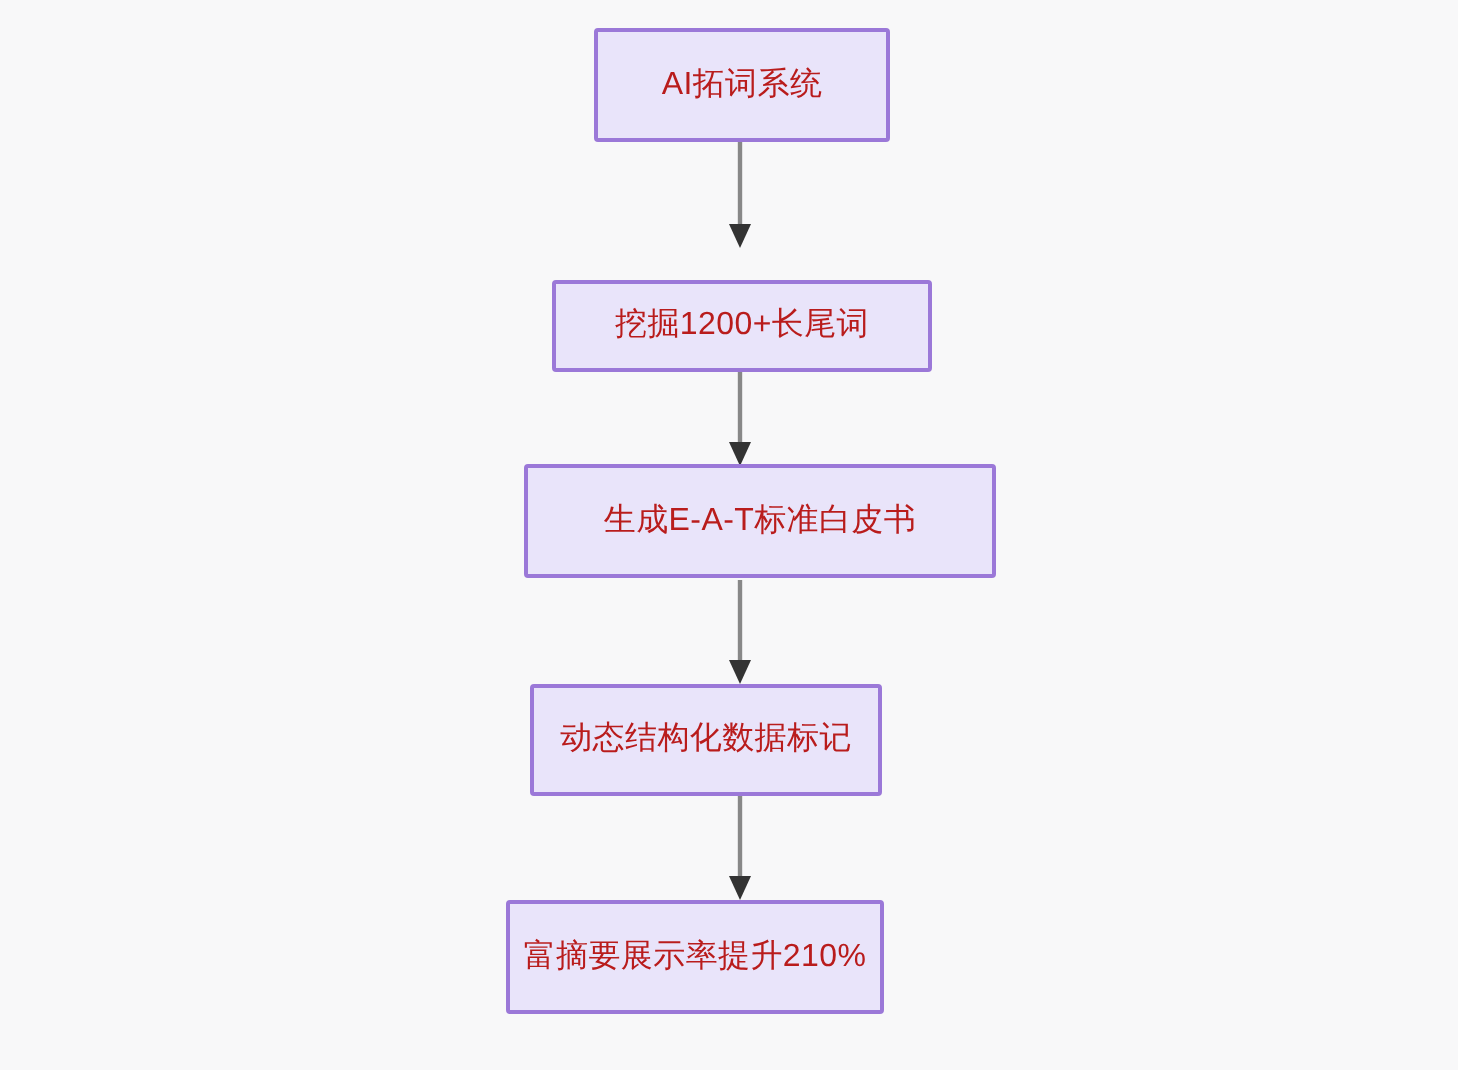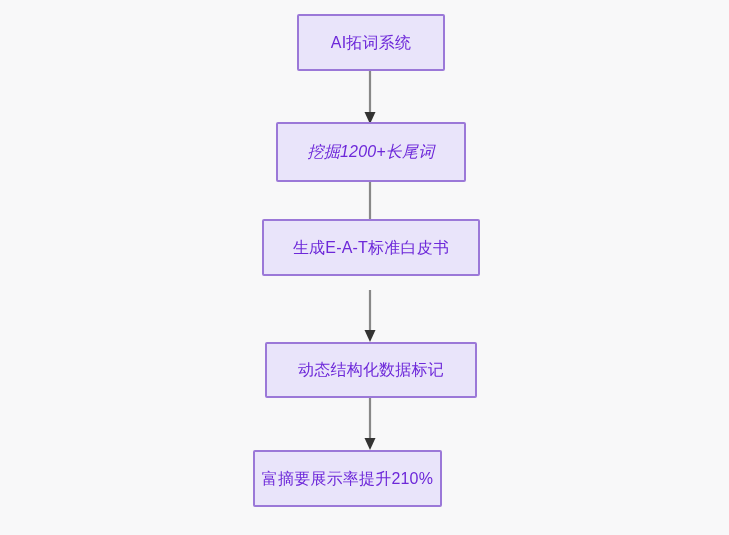"AI拓词系统" .node { color: #6d28d9 -> #b91c1c }
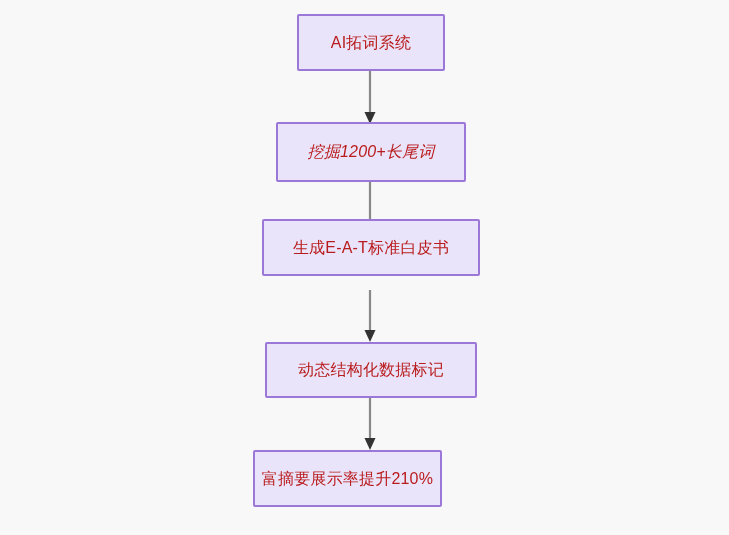"挖掘1200+长尾词" div.node { font-style: italic -> none; height: 60px -> 46px; top: 122px -> 140px }
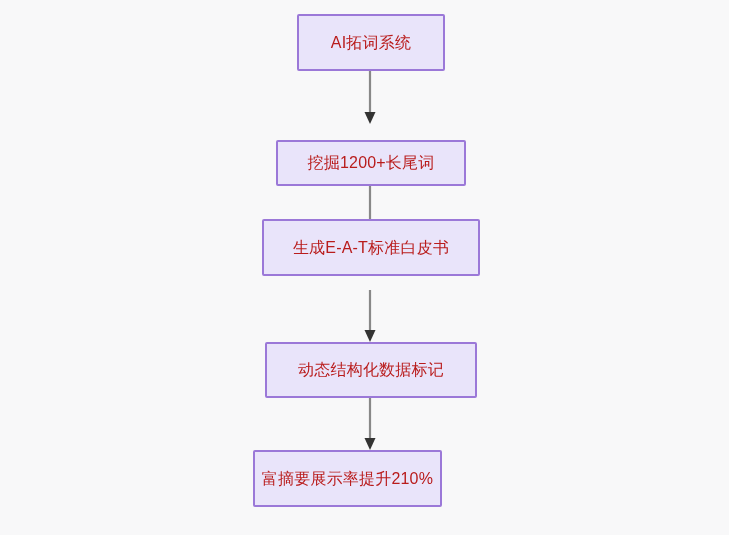"生成E-A-T标准白皮书" div.node { top: 219px -> 232px; width: 218px -> 236px }
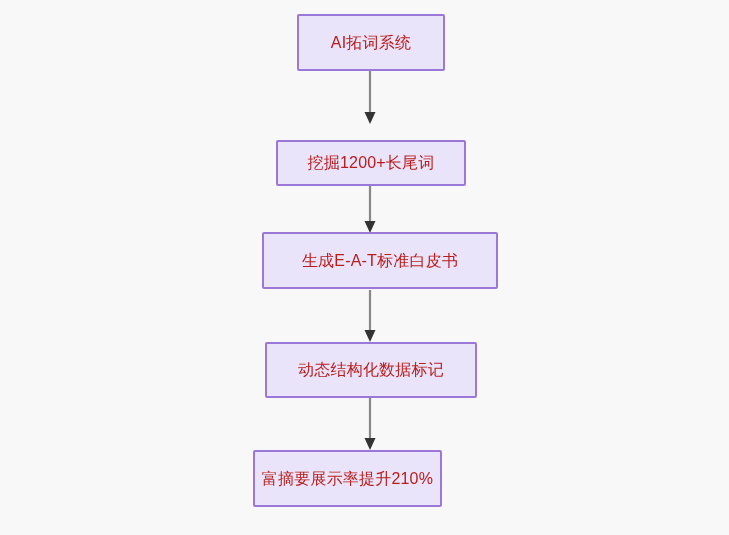"动态结构化数据标记" div.node { width: 212px -> 176px }
